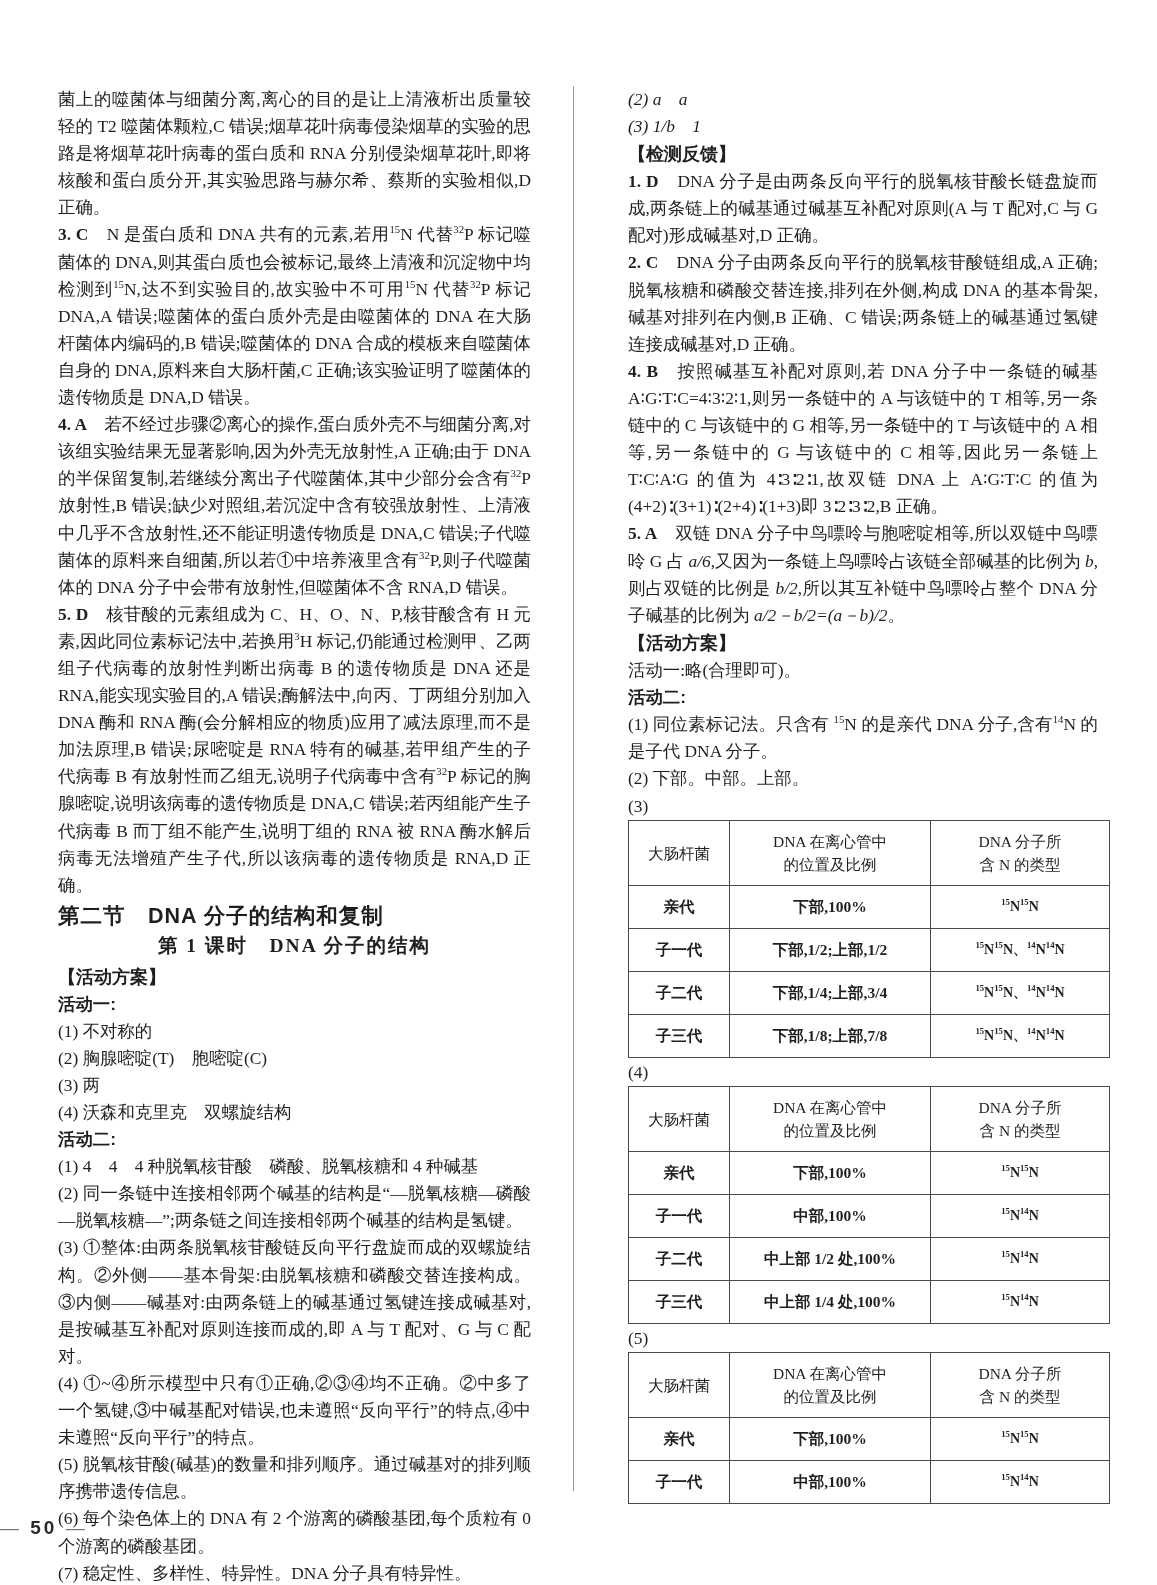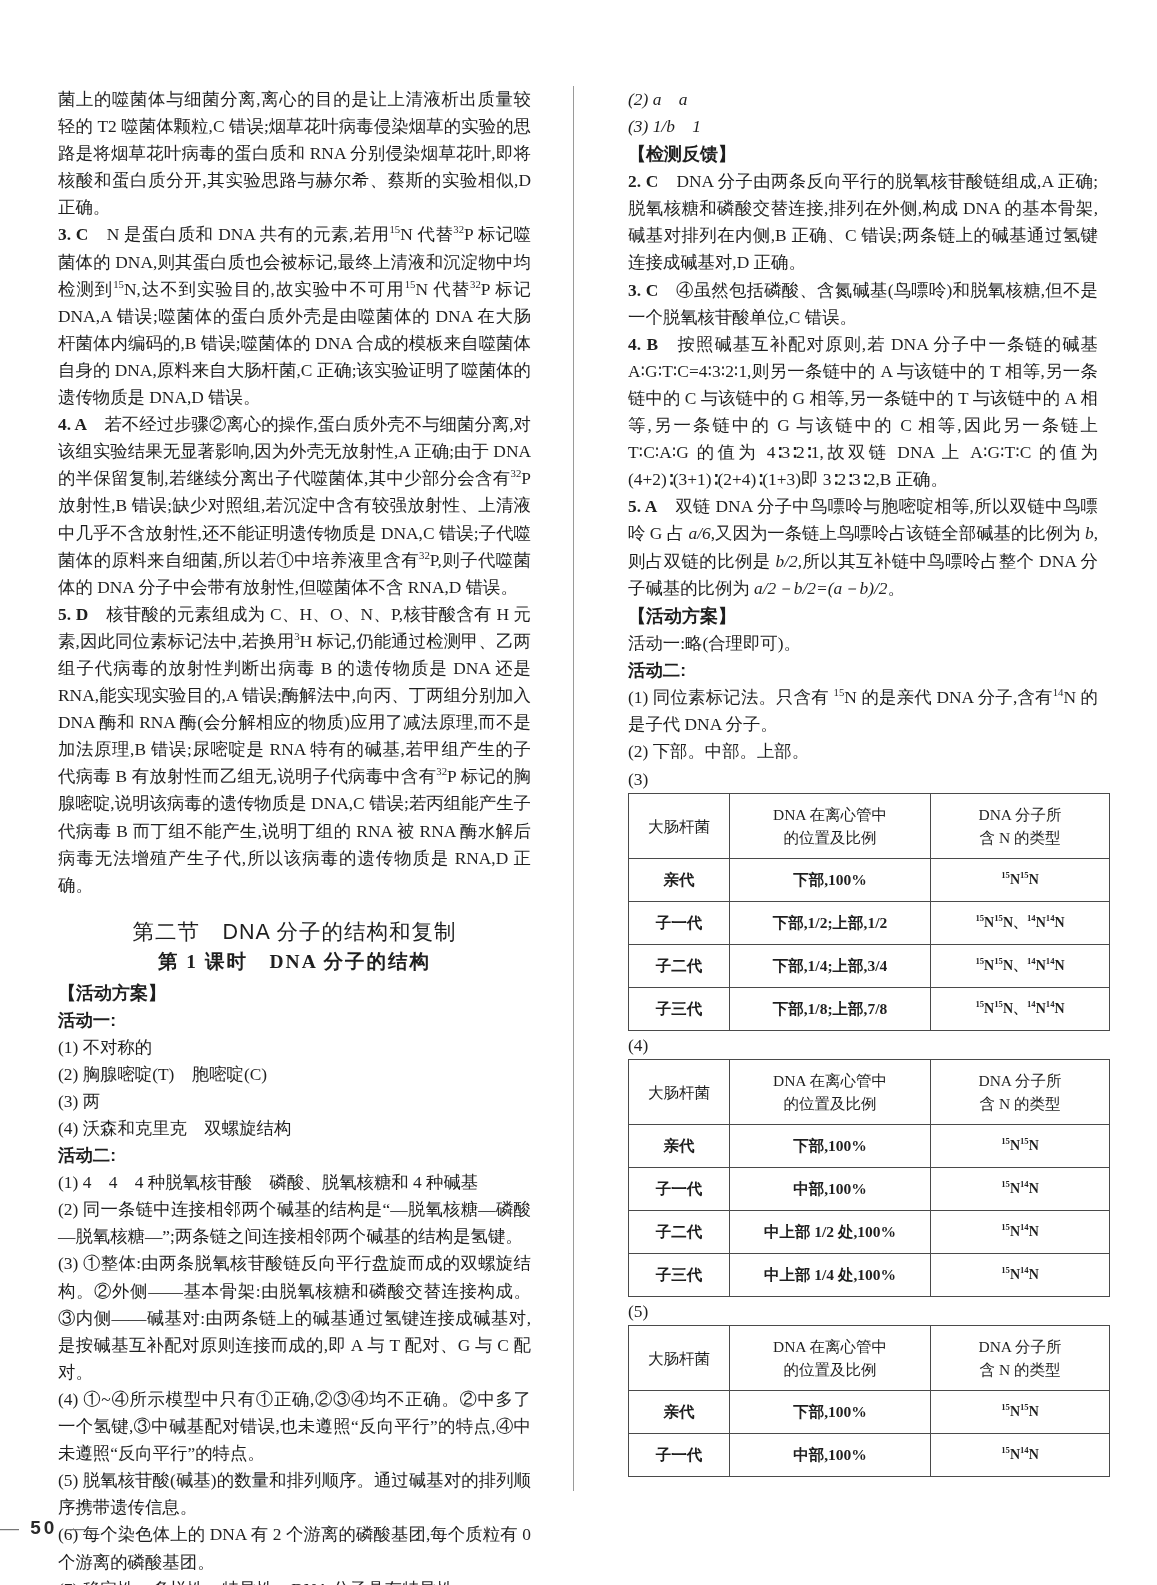"1. D DNA" p.body-text { html: none -> <p><span>1. D</span> DNA 分子是由两条反向平行的脱氧核苷酸长链盘旋而成,两条链上的碱基通过碱基互补配对原则(A 与 T 配对,C 与 G 配对)形成碱基对,D 正确。</p> }
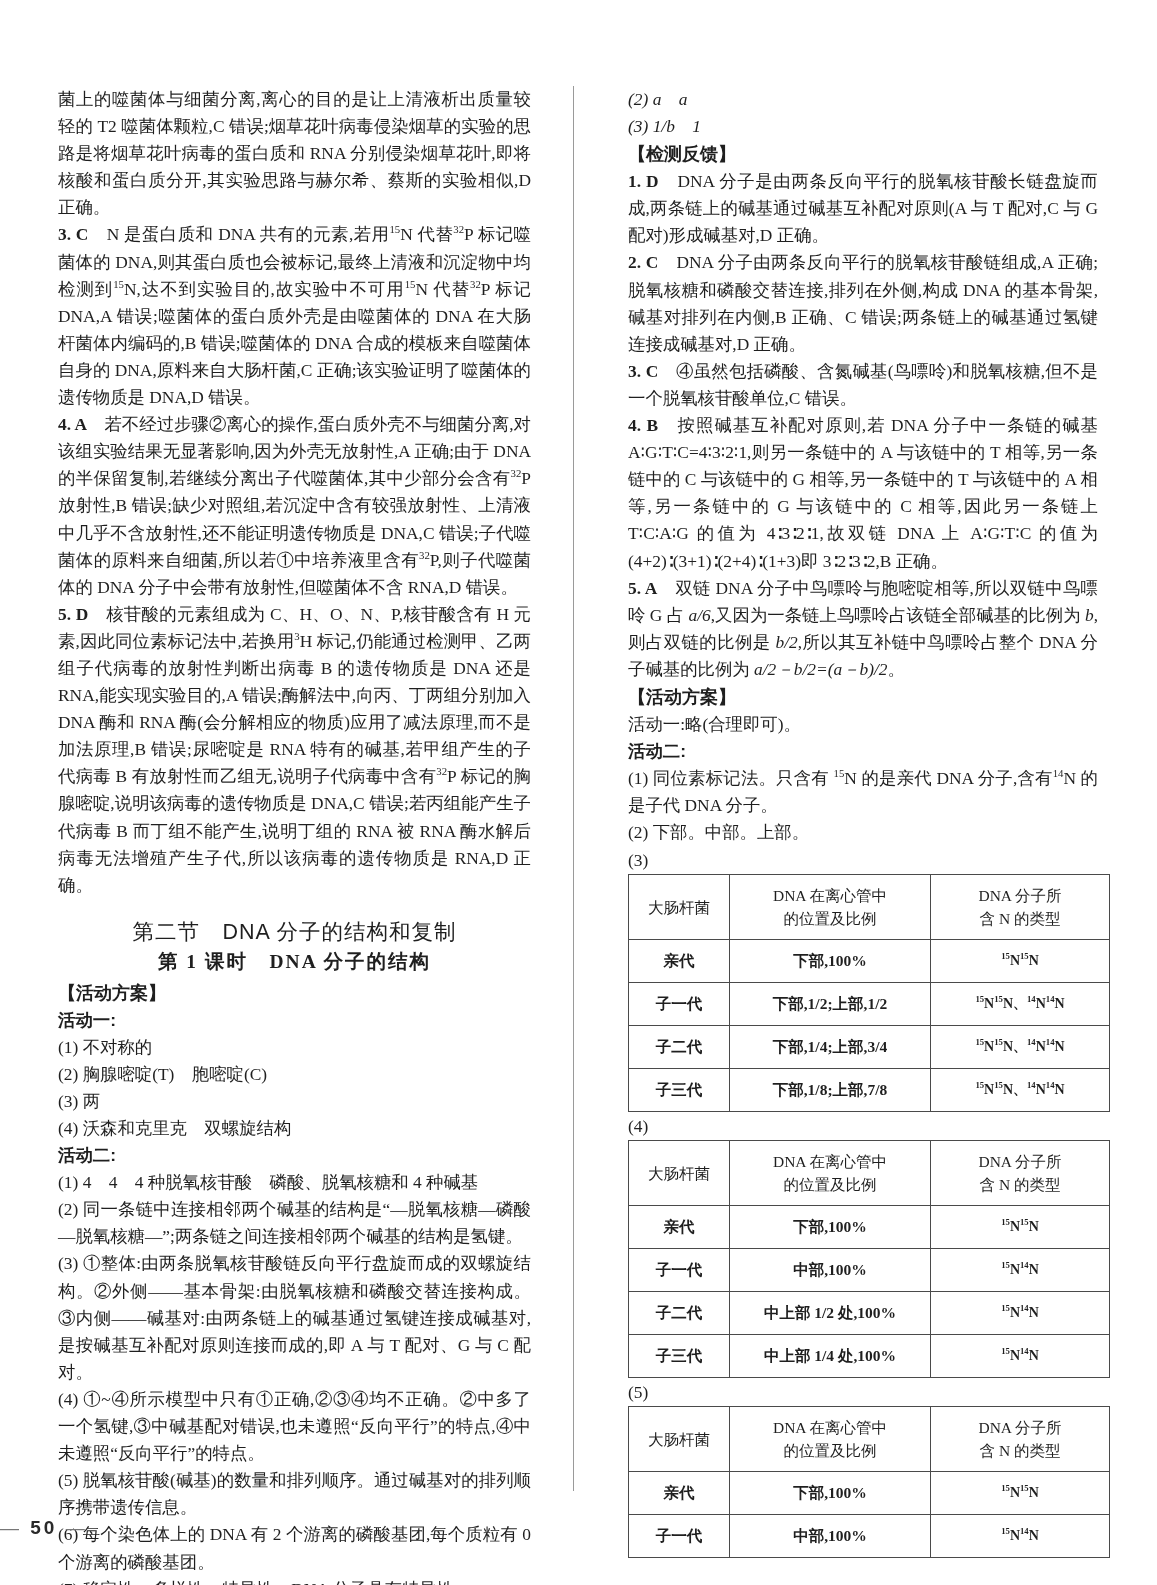"3. C ④虽然包括磷酸、含氮碱基(鸟嘌呤)和脱氧核糖,但不是一个脱氧核苷酸单位,C 错误。" p.body-text { html: <p><span>3. C</span> ④虽然包括磷酸、含氮碱基(鸟嘌呤)和脱氧核糖,但不是一个脱氧核苷酸单位,C 错误。</p> -> none }
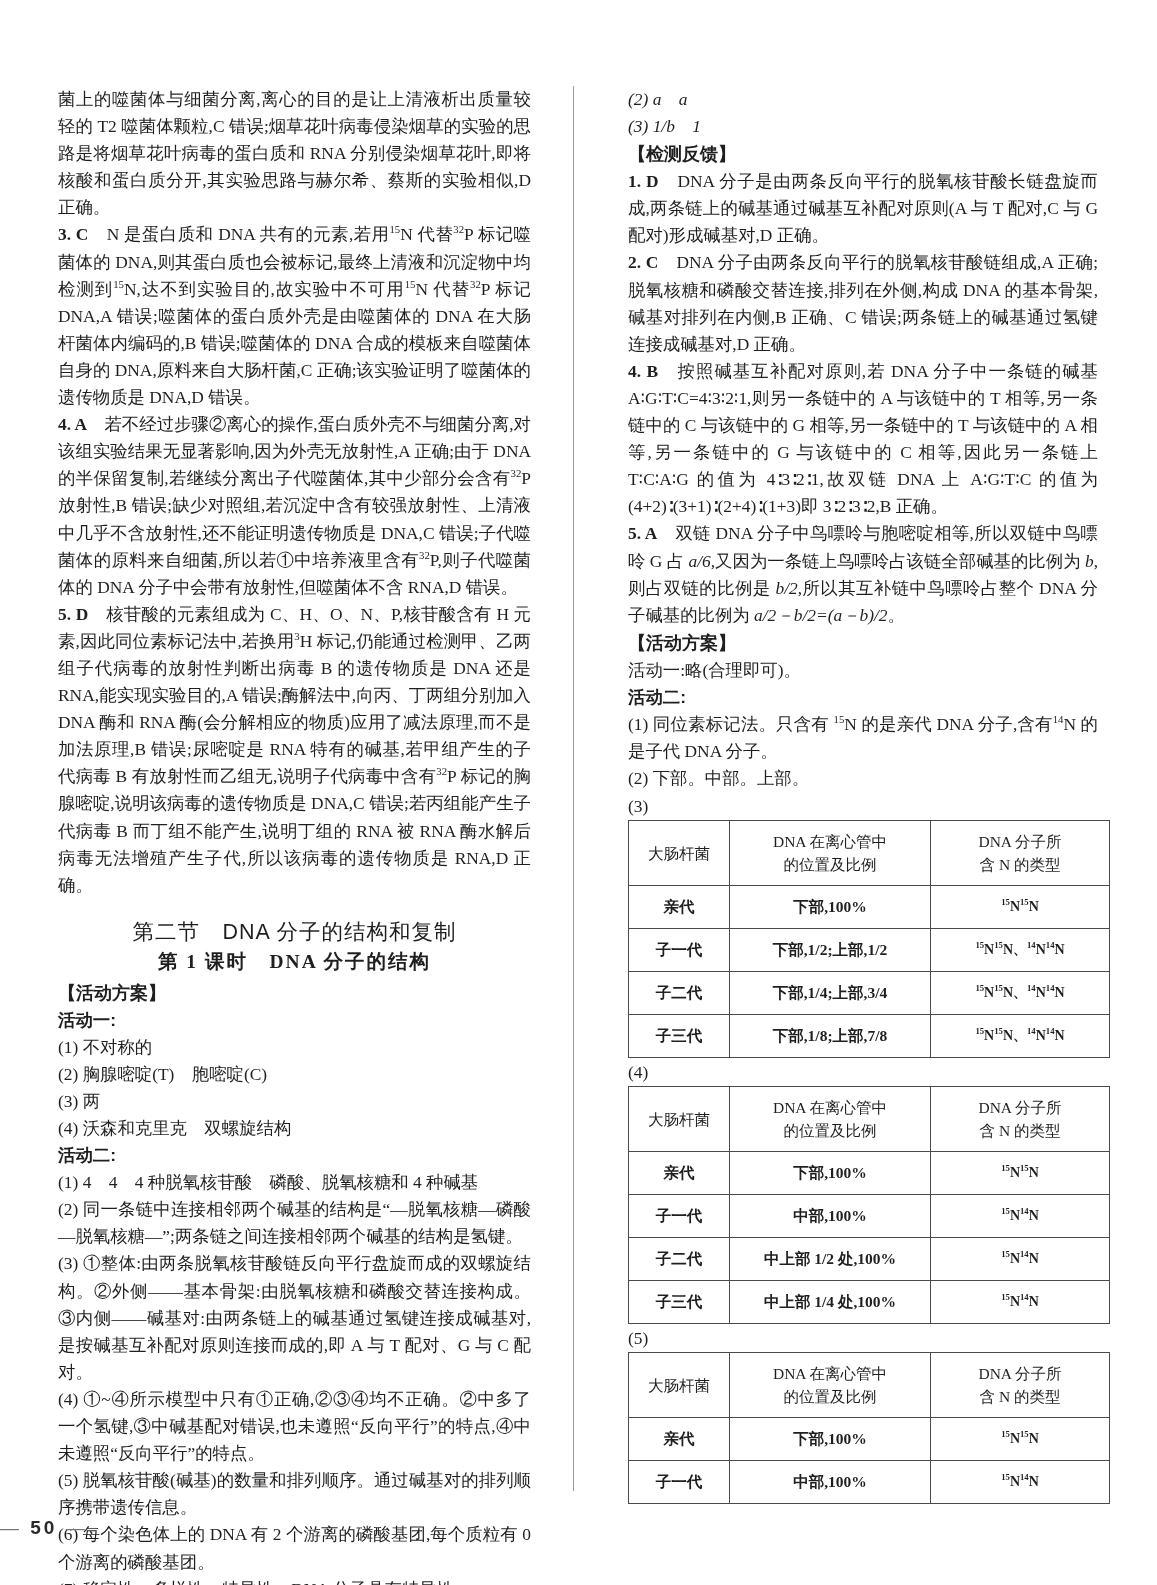"第二节 DNA 分子的结构和复制" .h-section { font-weight: normal -> bold; margin: 18px 0 1px 0 -> 2px 0 1px 0; text-align: center -> none }
